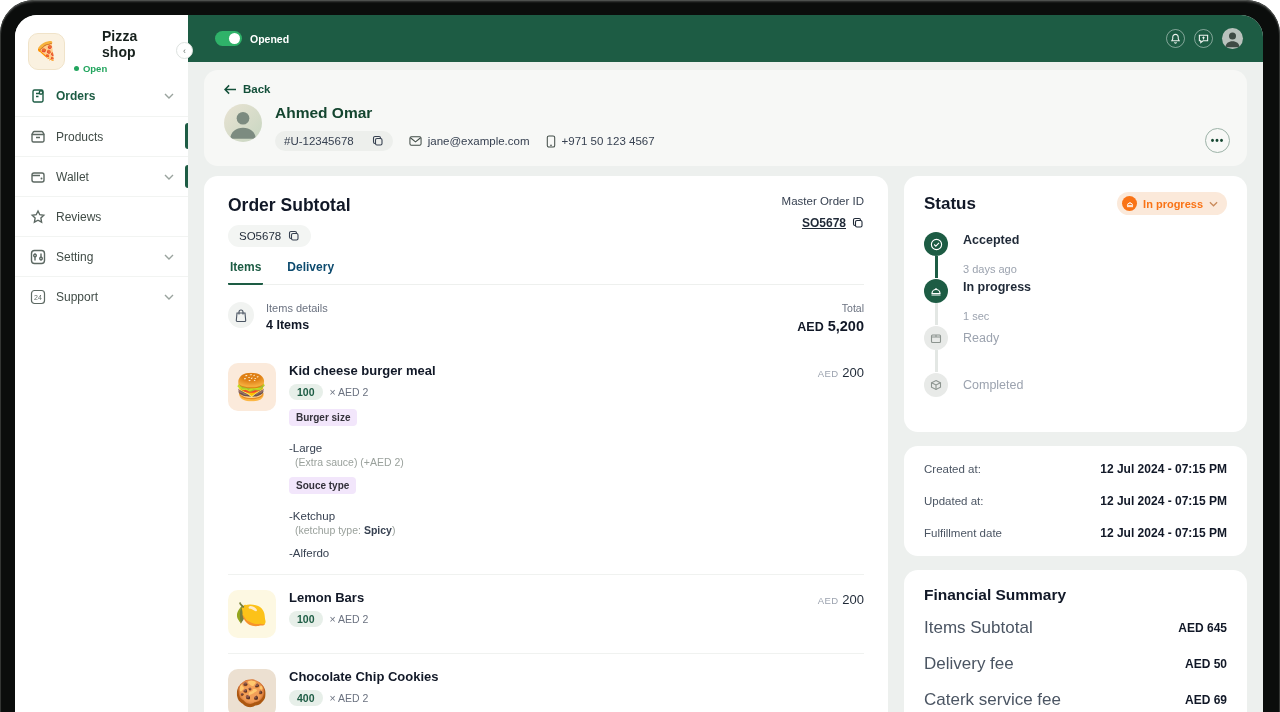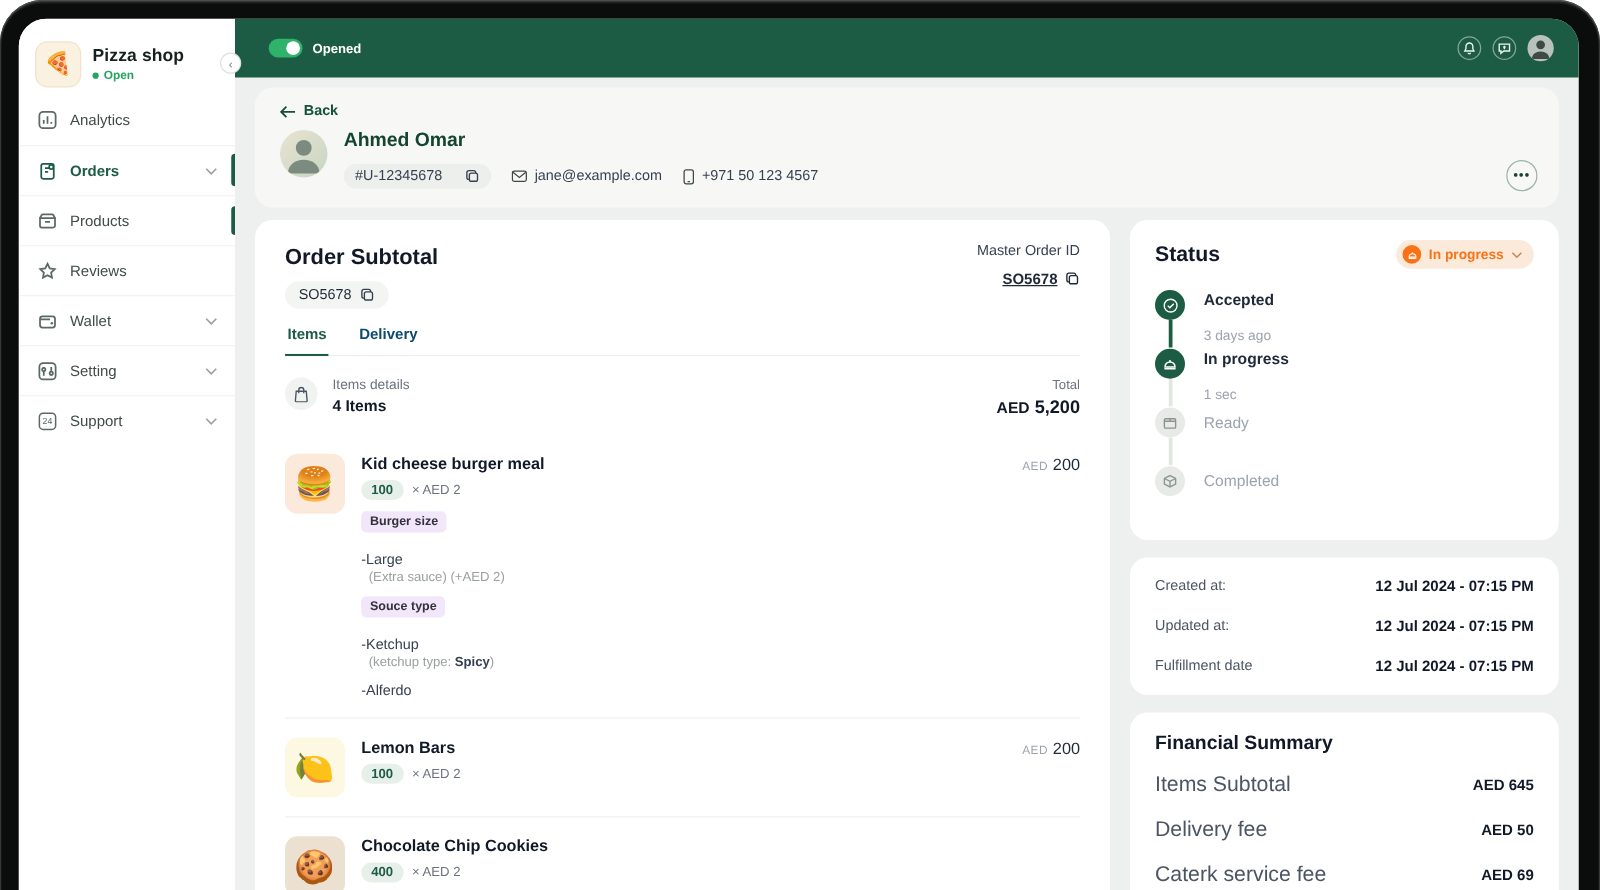"Pizza shop" .shop-name { margin-left: none -> 28px }
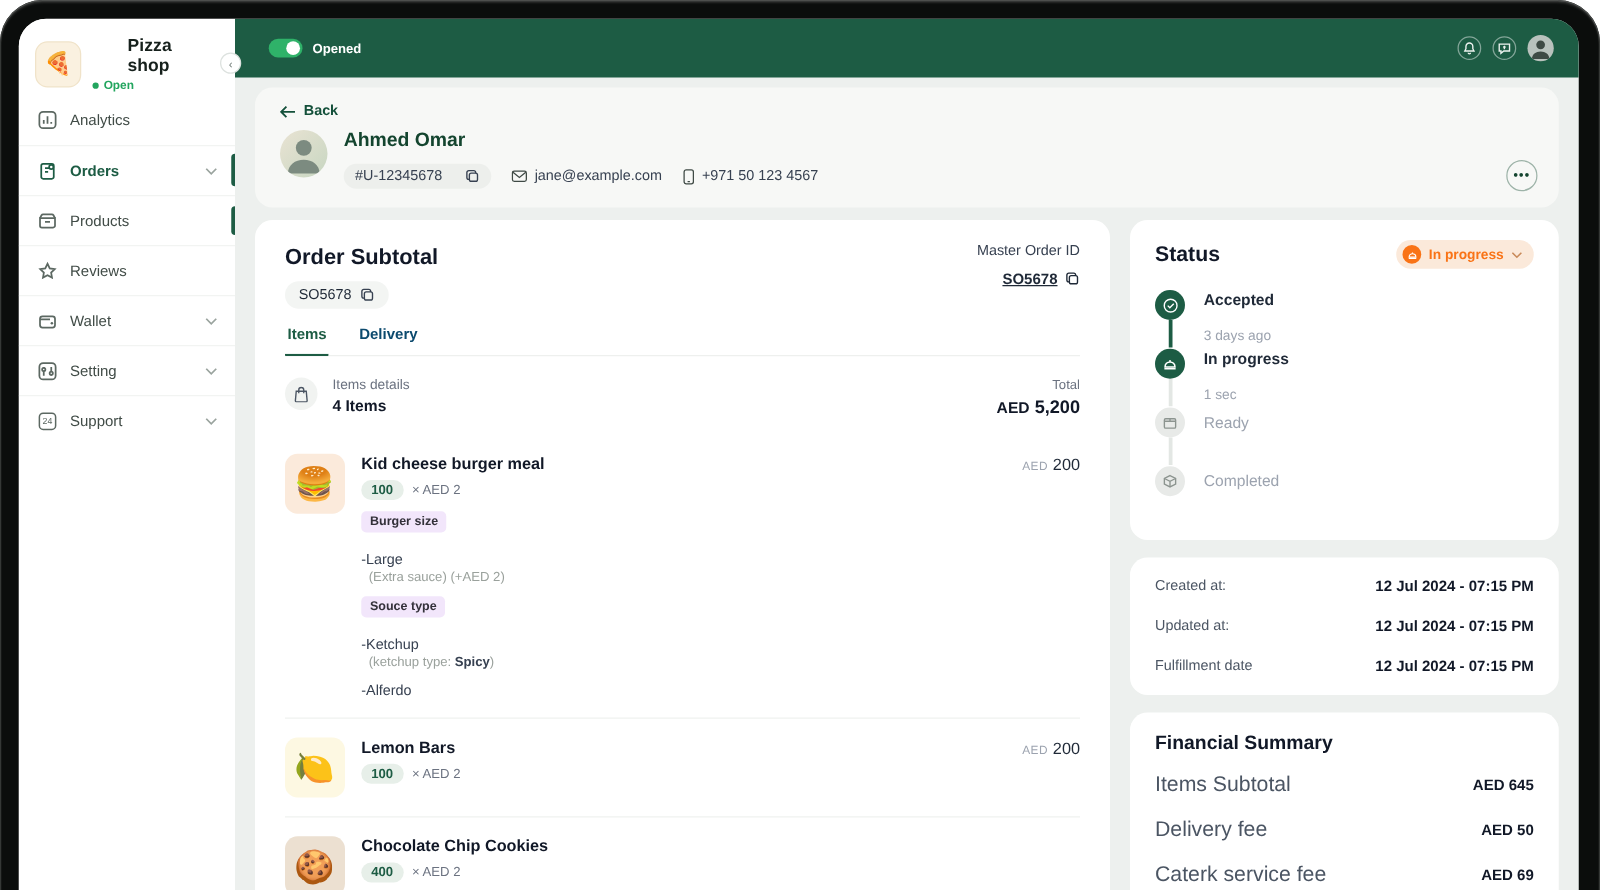"Analytics" div.menu-item { html: <div> <span> <svg> <rect></rect> <path></path> </svg> </span> <span>Analytics</span> </div> -> none }
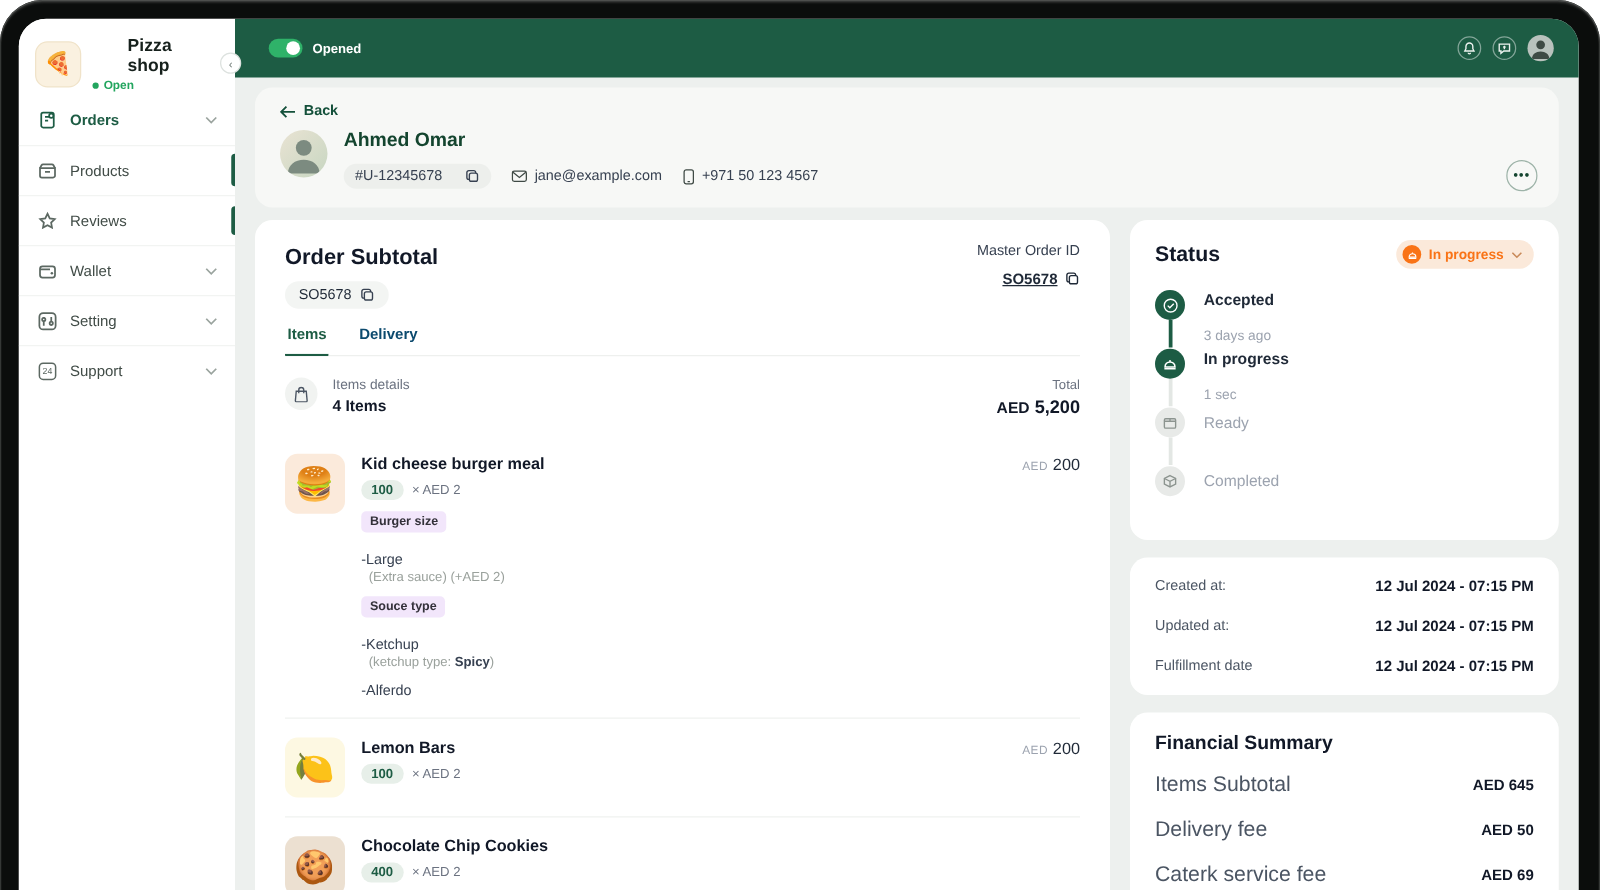"Reviews" div.menu-item { order: before "Wallet" -> after "Wallet" }
